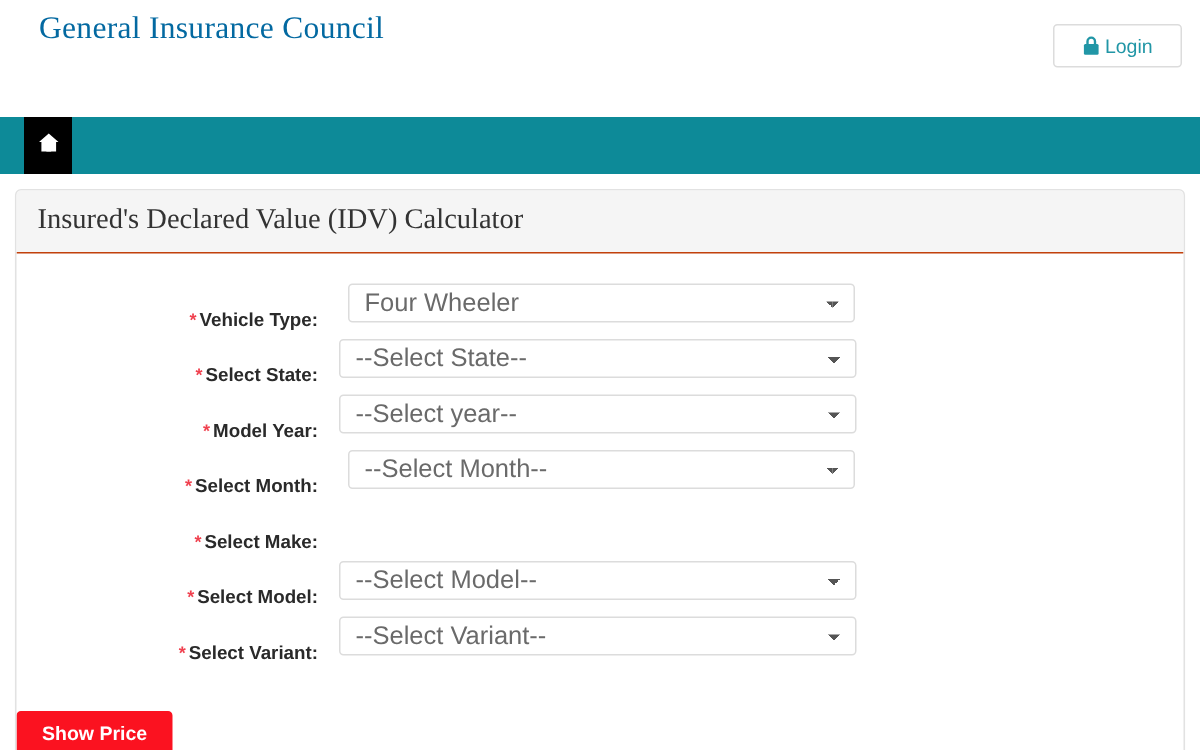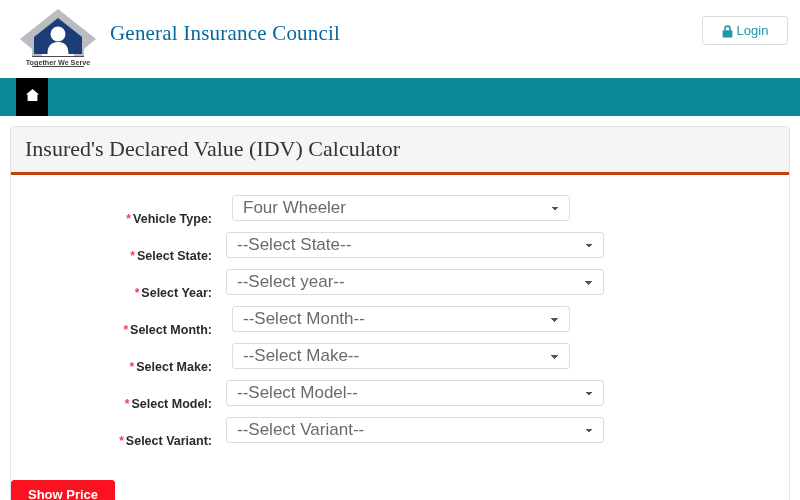"Together We Serve" div.logo { html: <div> <svg> <path></path> <path></path> <path></path> <path></path> <path></path> <path></path> <circle></circle> <path></path> <rect></rect> <line></line> <line></line> <text>Together We Serve</text> </svg> </div> -> none }
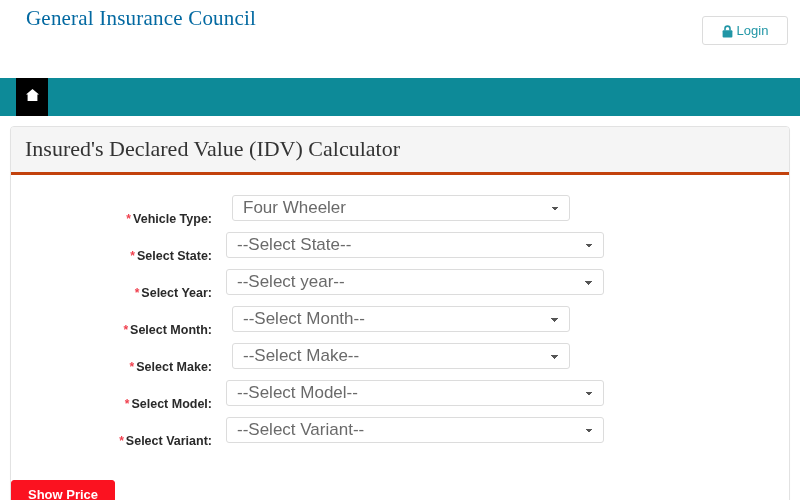"Insured's Declared Value (IDV)" .card-header { border-bottom: 3px solid #c2410c -> 1px solid #c2410c; font-size: 22px -> 19px }
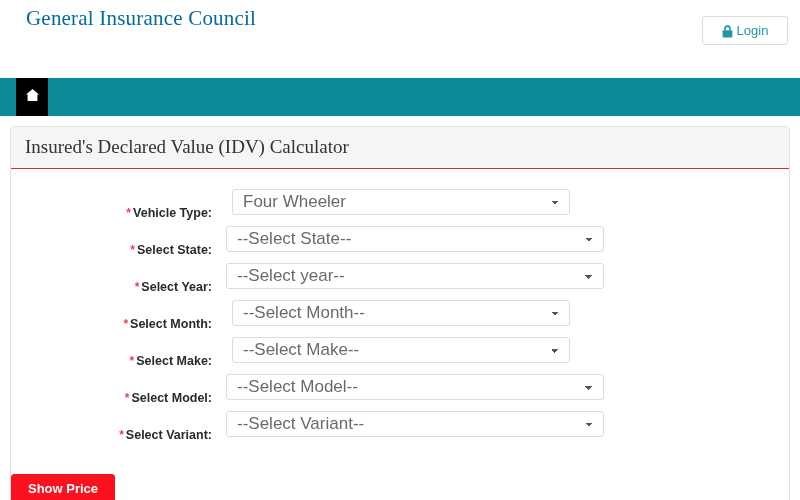"--Select State--" .w-b { width: 378px -> 345px }
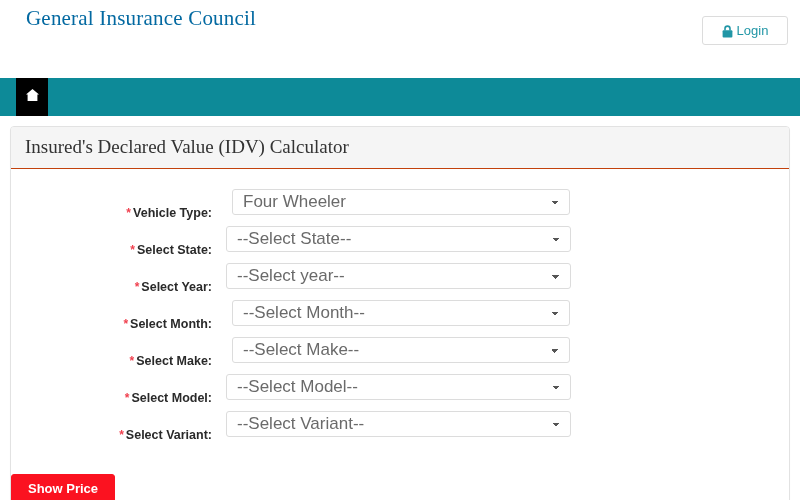"Select Year:" span { text: Select -> Model }
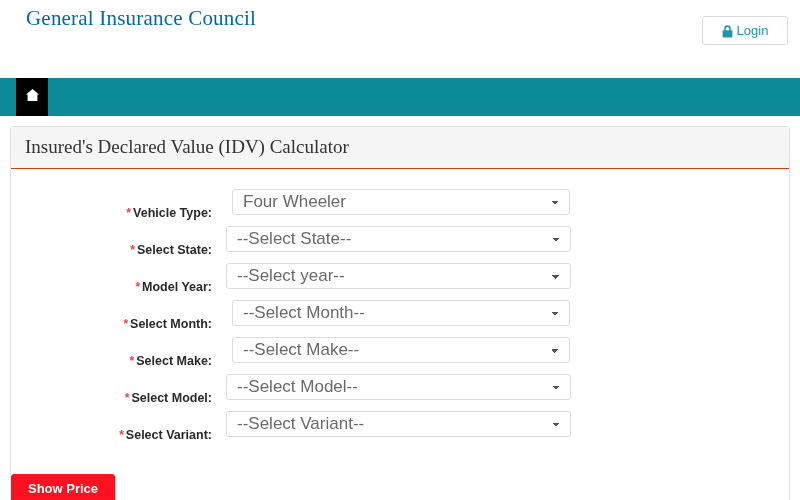"--Select Make--" div.field { html: <div> <select> <option>--Select Make--</option> </select> </div> -> none }
